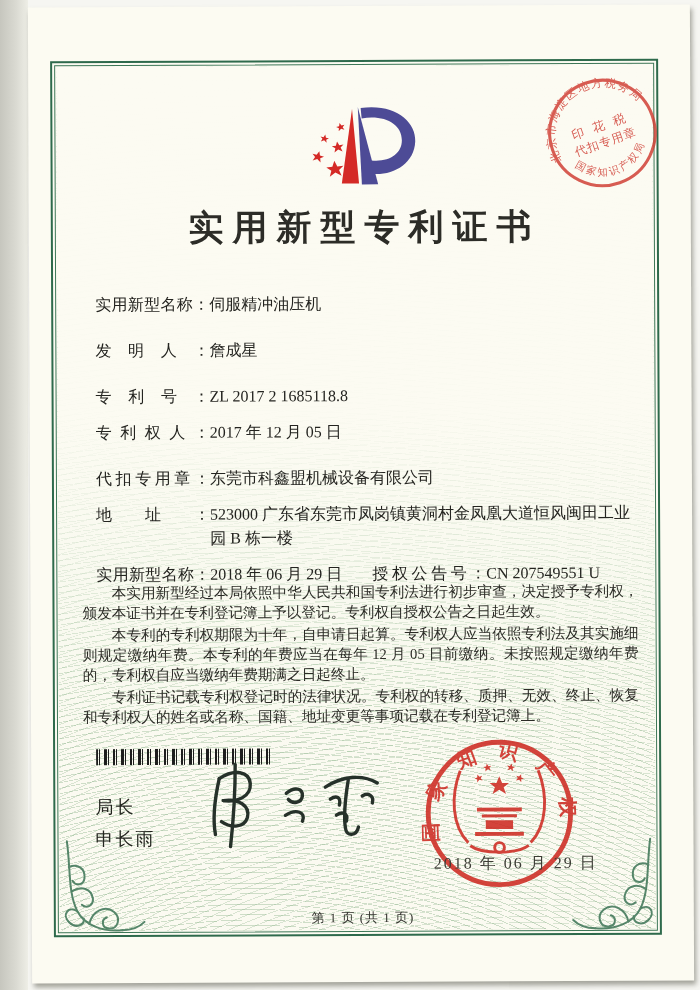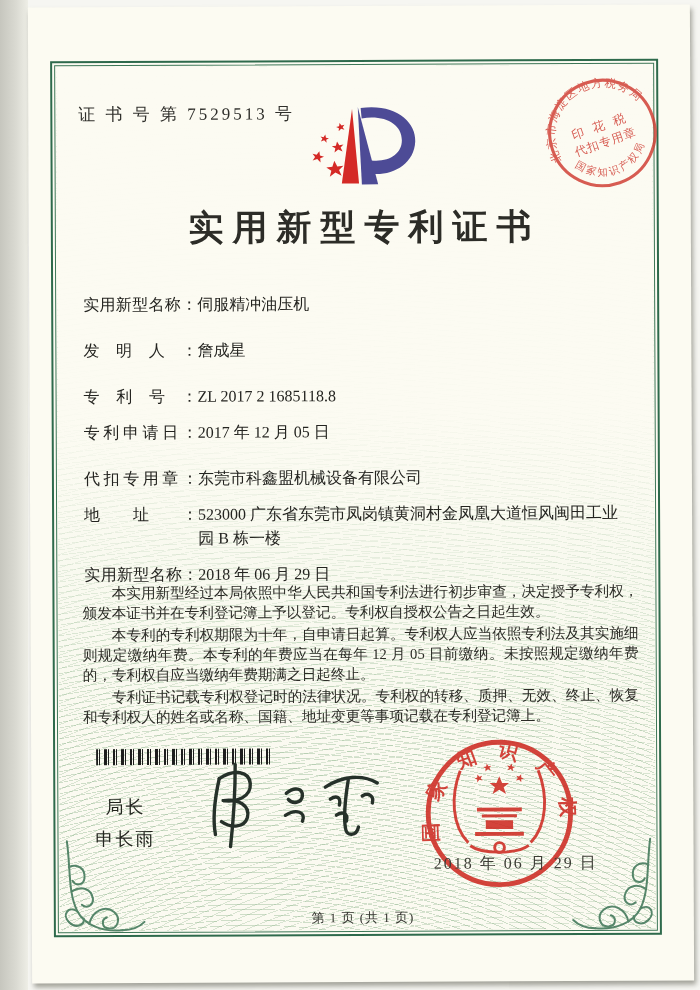"证 书 号 第 7529513" div.cert-no { html: <div>证 书 号 第 7529513 号</div> -> none }
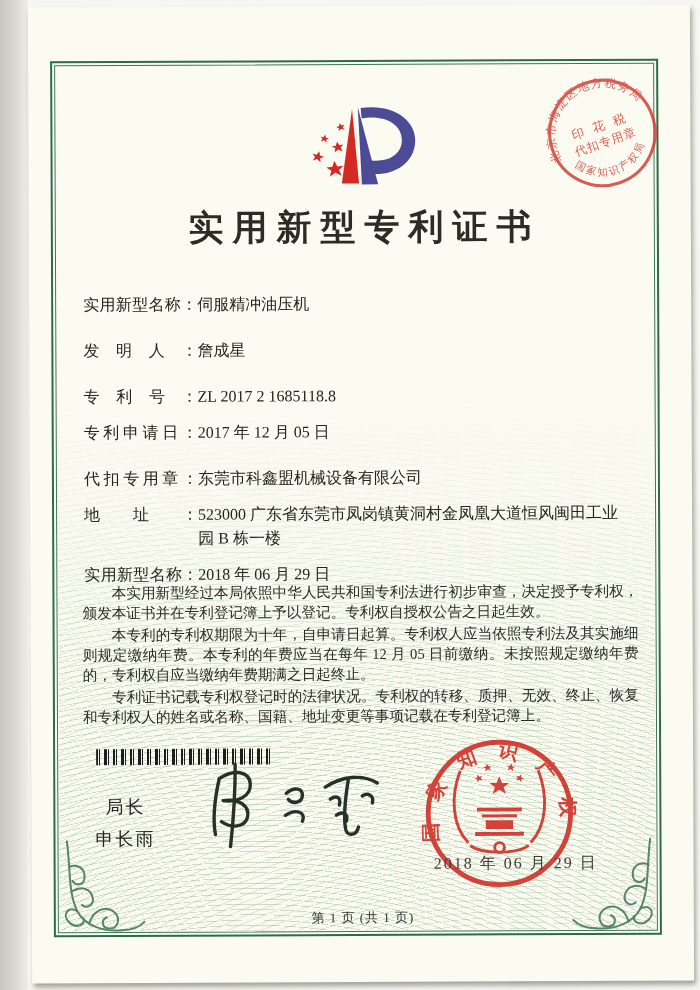"实用新型名称：" .flabel { margin-left: none -> 12px }
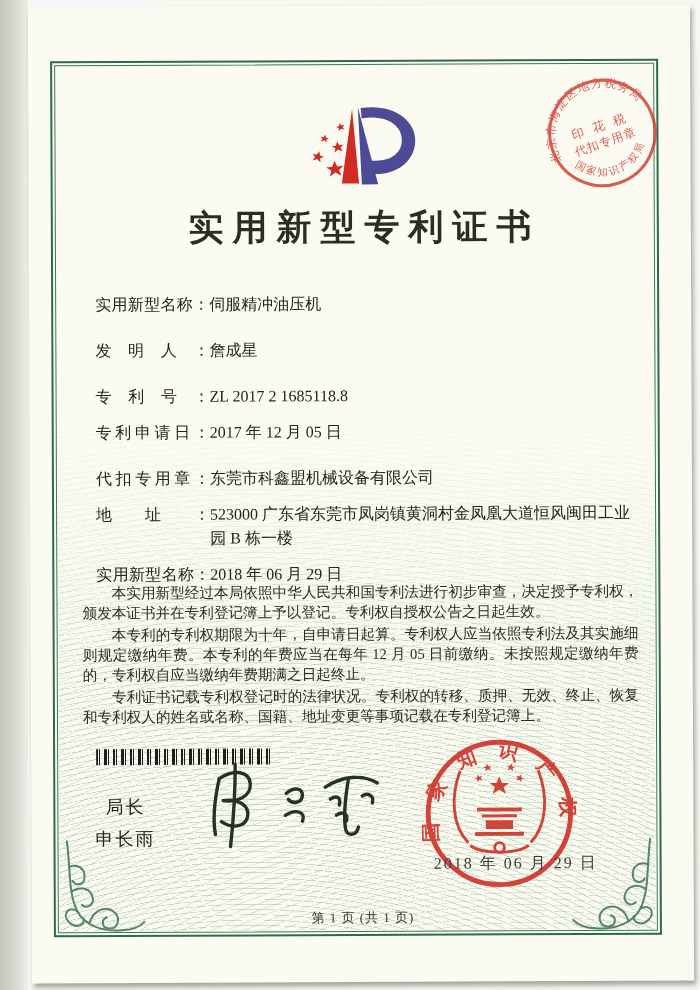"专利申请日：" span.flabel { text: 申请日 -> 权人 }
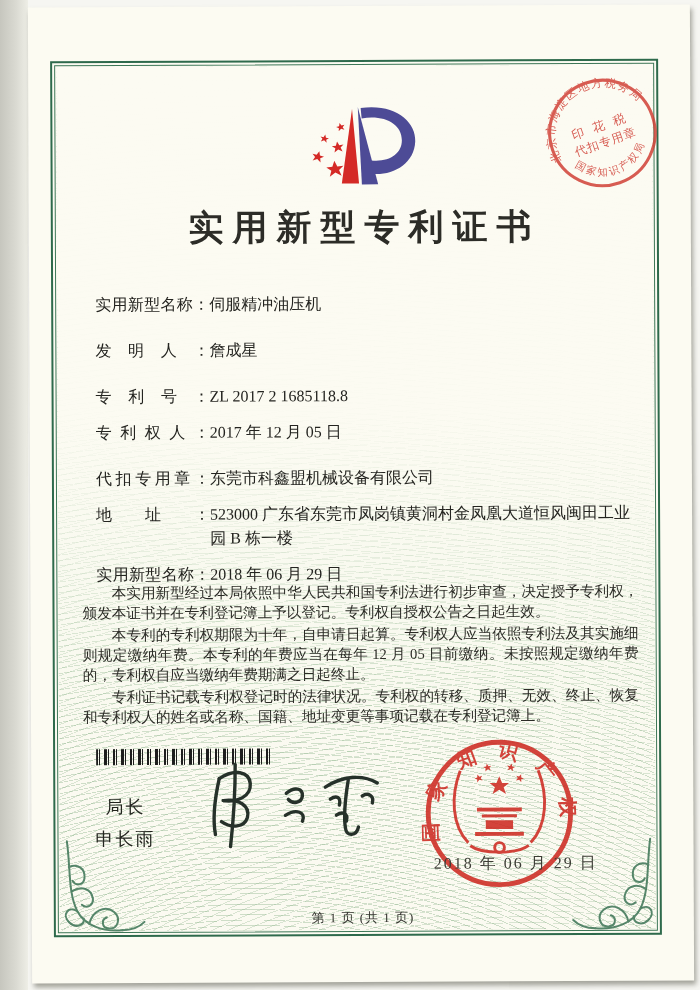"授权公告号：CN 207549551 U" div.grant-right { html: none -> <div> <span>授权公告号：</span><span>CN 207549551 U</span> </div> }
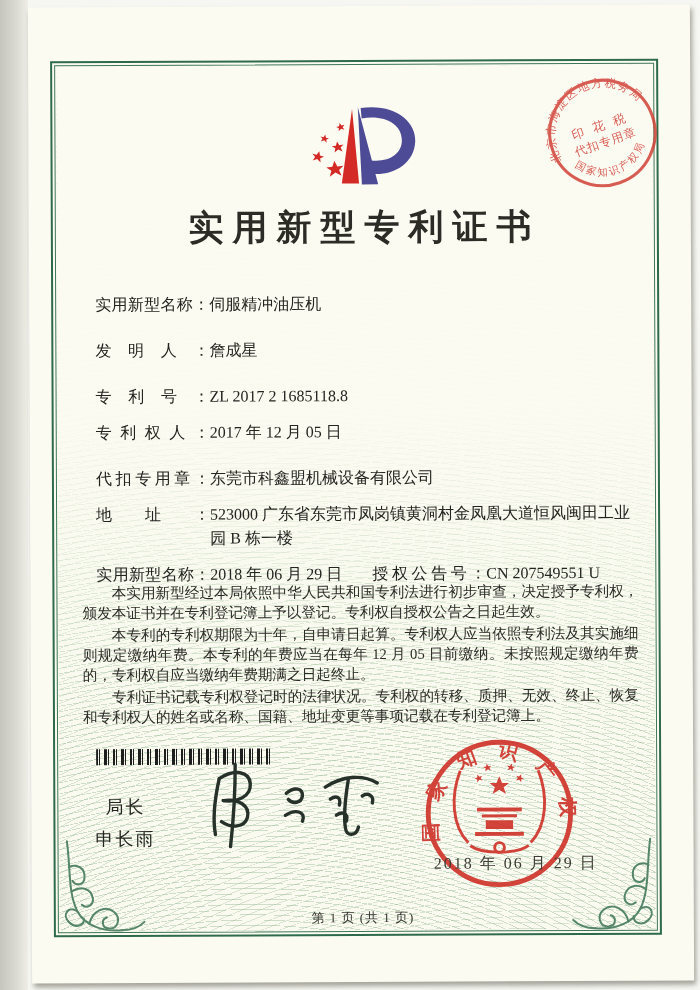"局长" .director { text-align: center -> none }
